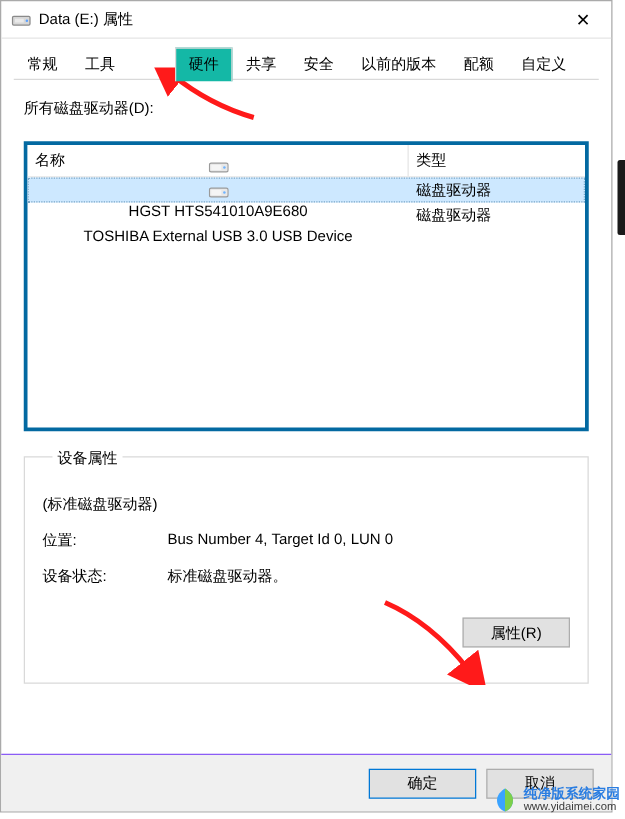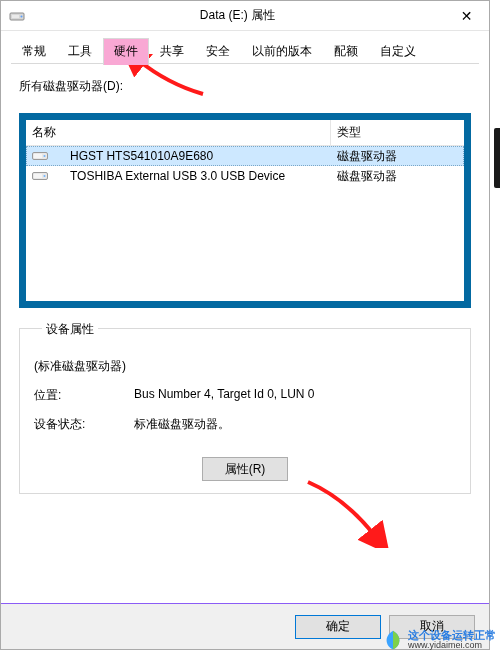"Data (E:) 属性" .title-text { text-align: center -> none }
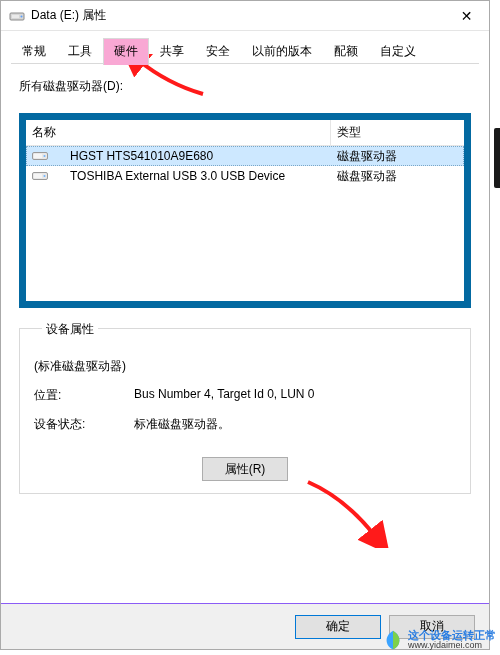"硬件" .tab.active { background: #f9a8d4 -> #14b8a6; margin-left: none -> 37px }
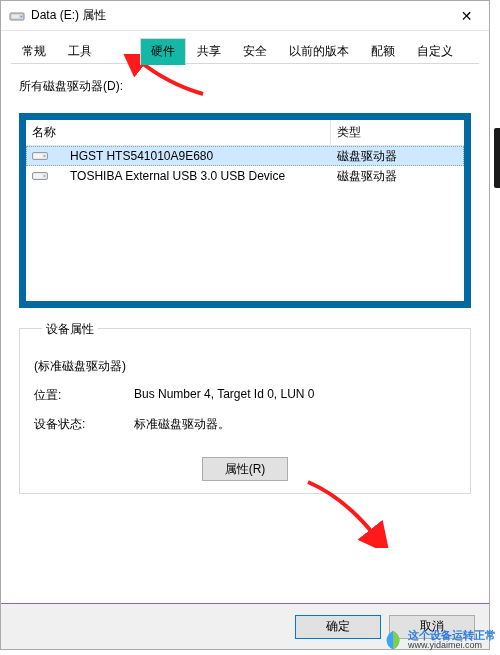"名称" .listbox { border: 7px solid #0369a1 -> 3px solid #0369a1; height: 195px -> 232px }
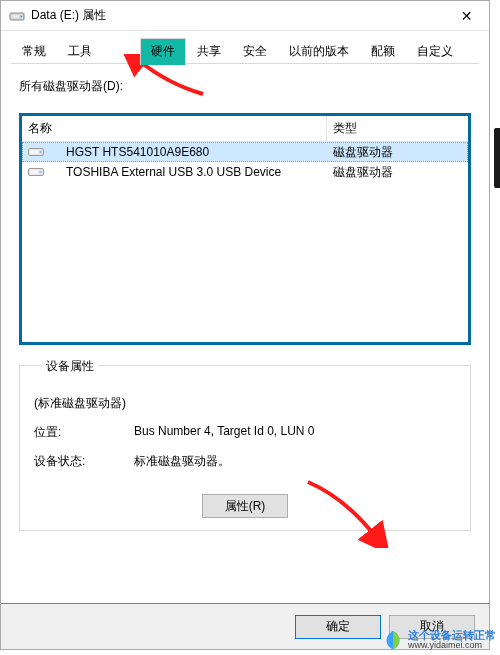"HGST HTS541010A9E680" .list-row .cell-name { flex-direction: none -> column }
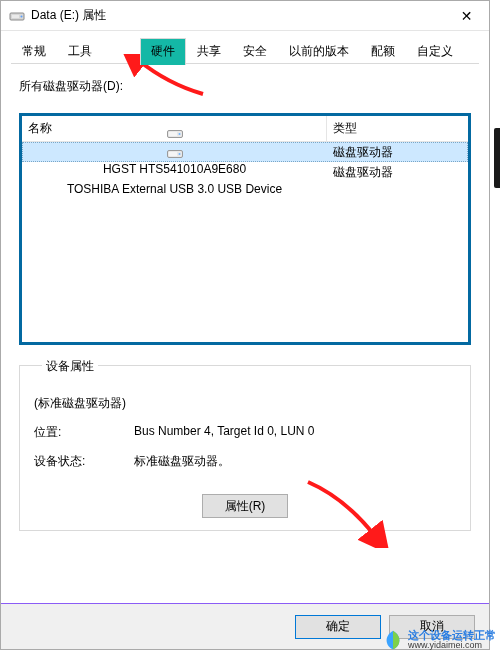"设备属性" .group { padding: 0 14px 12px 14px -> 0 14px 28px 14px }
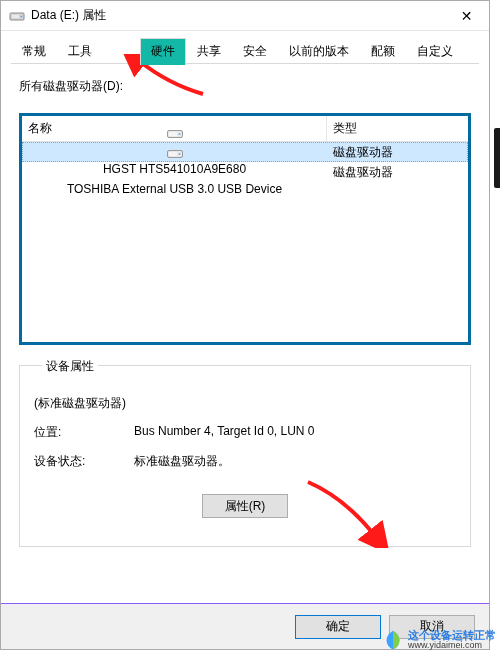"属性(R)" .prop-btn-row { justify-content: center -> flex-end }
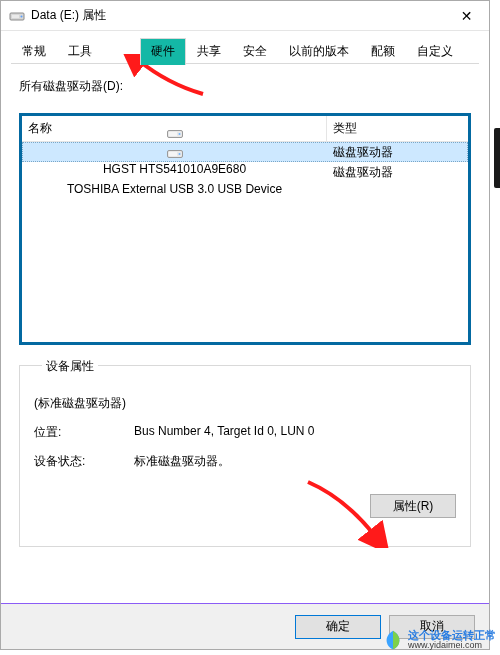"这个设备运转正常" span.wm-title { text: 这个设备运转正常 -> 纯净版系统家园 }
